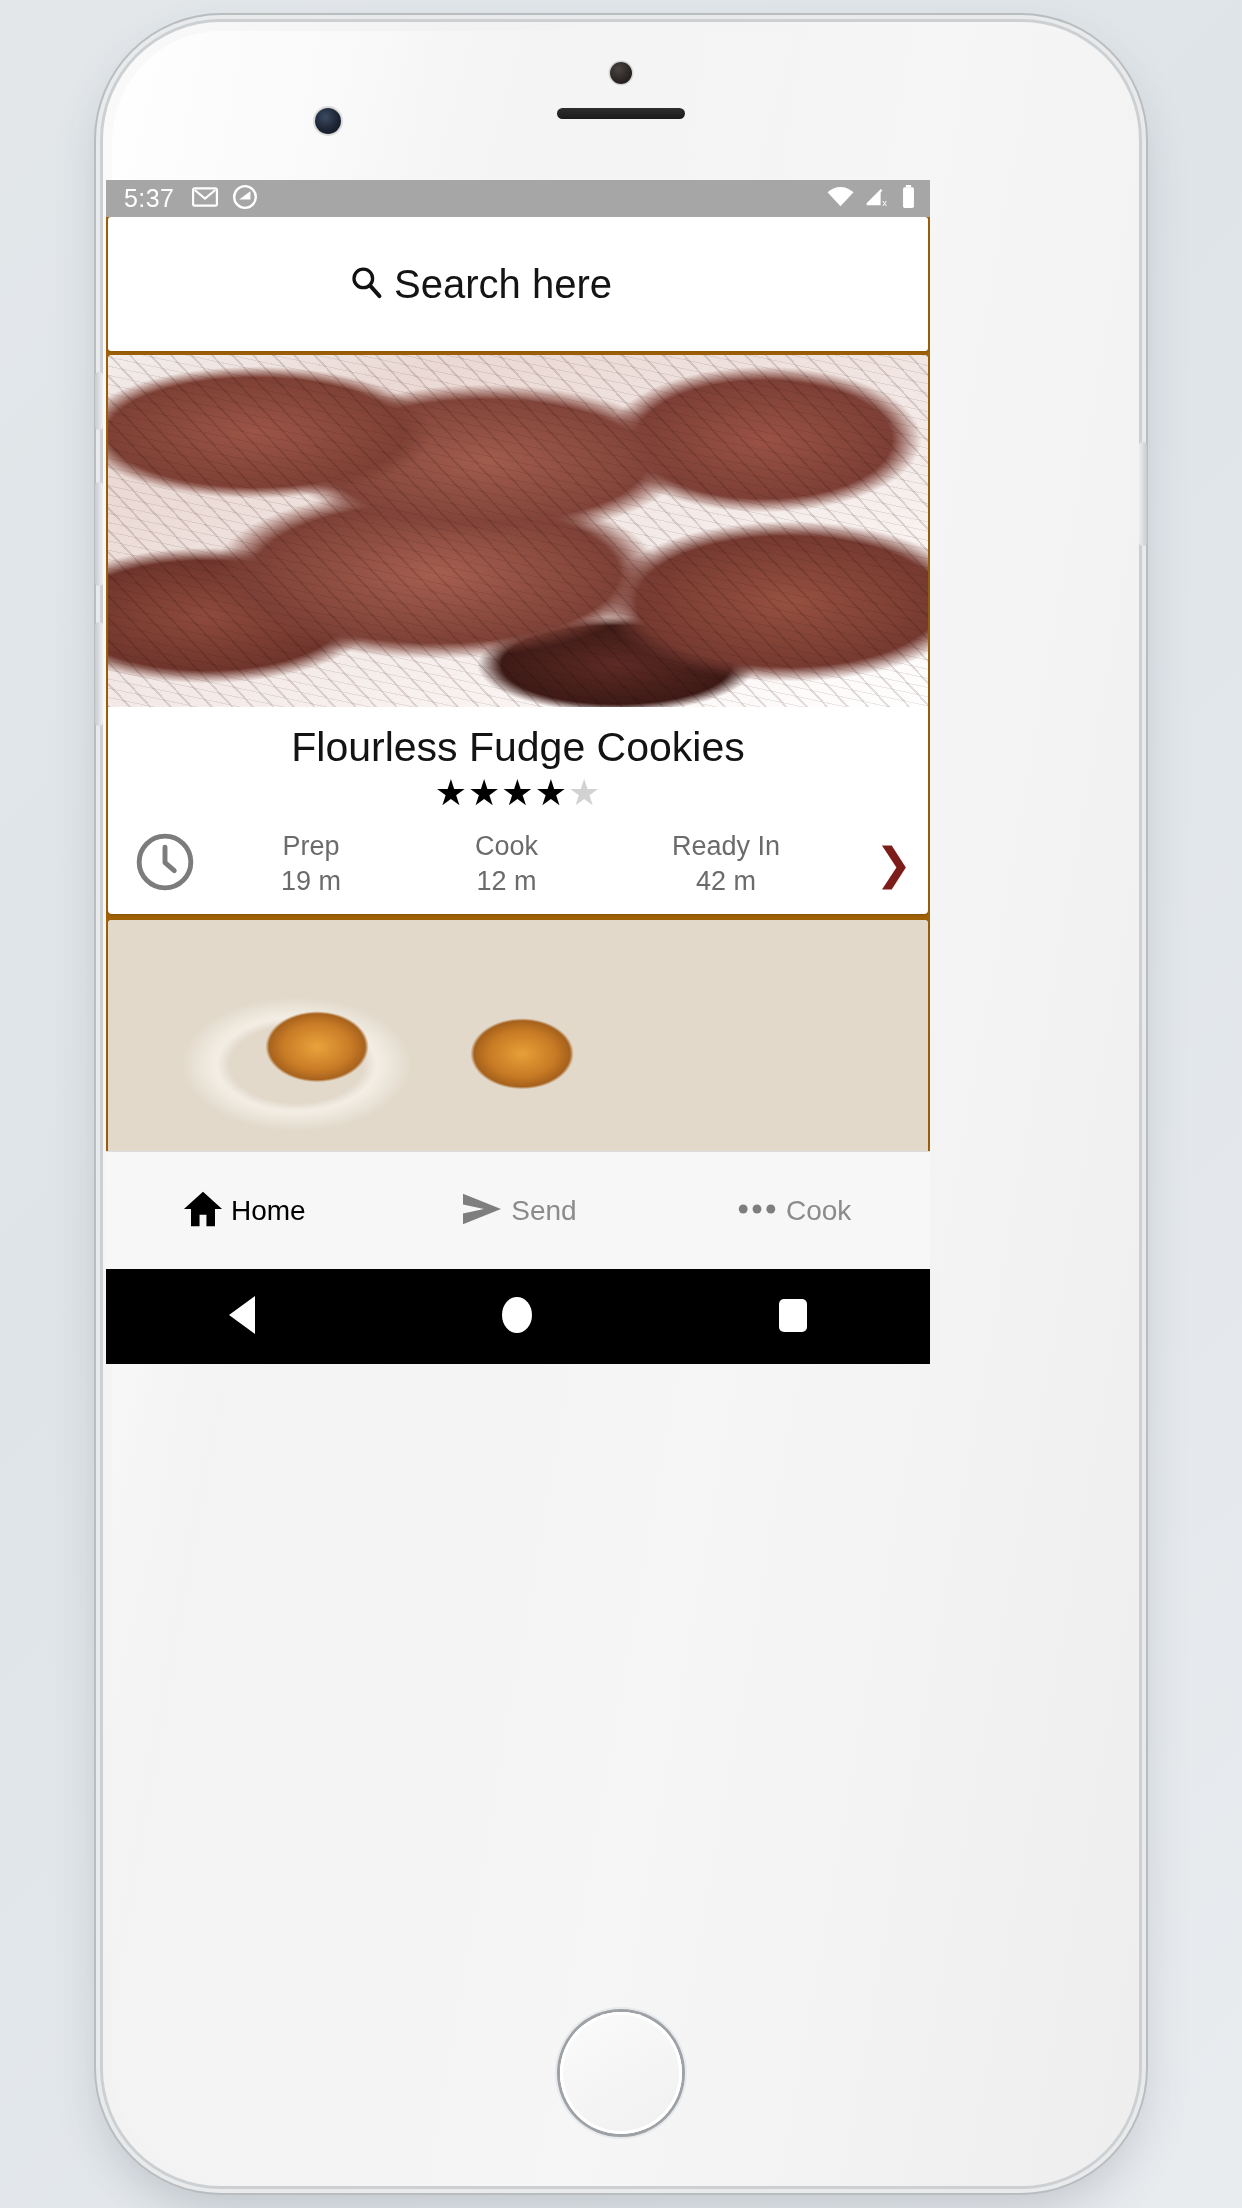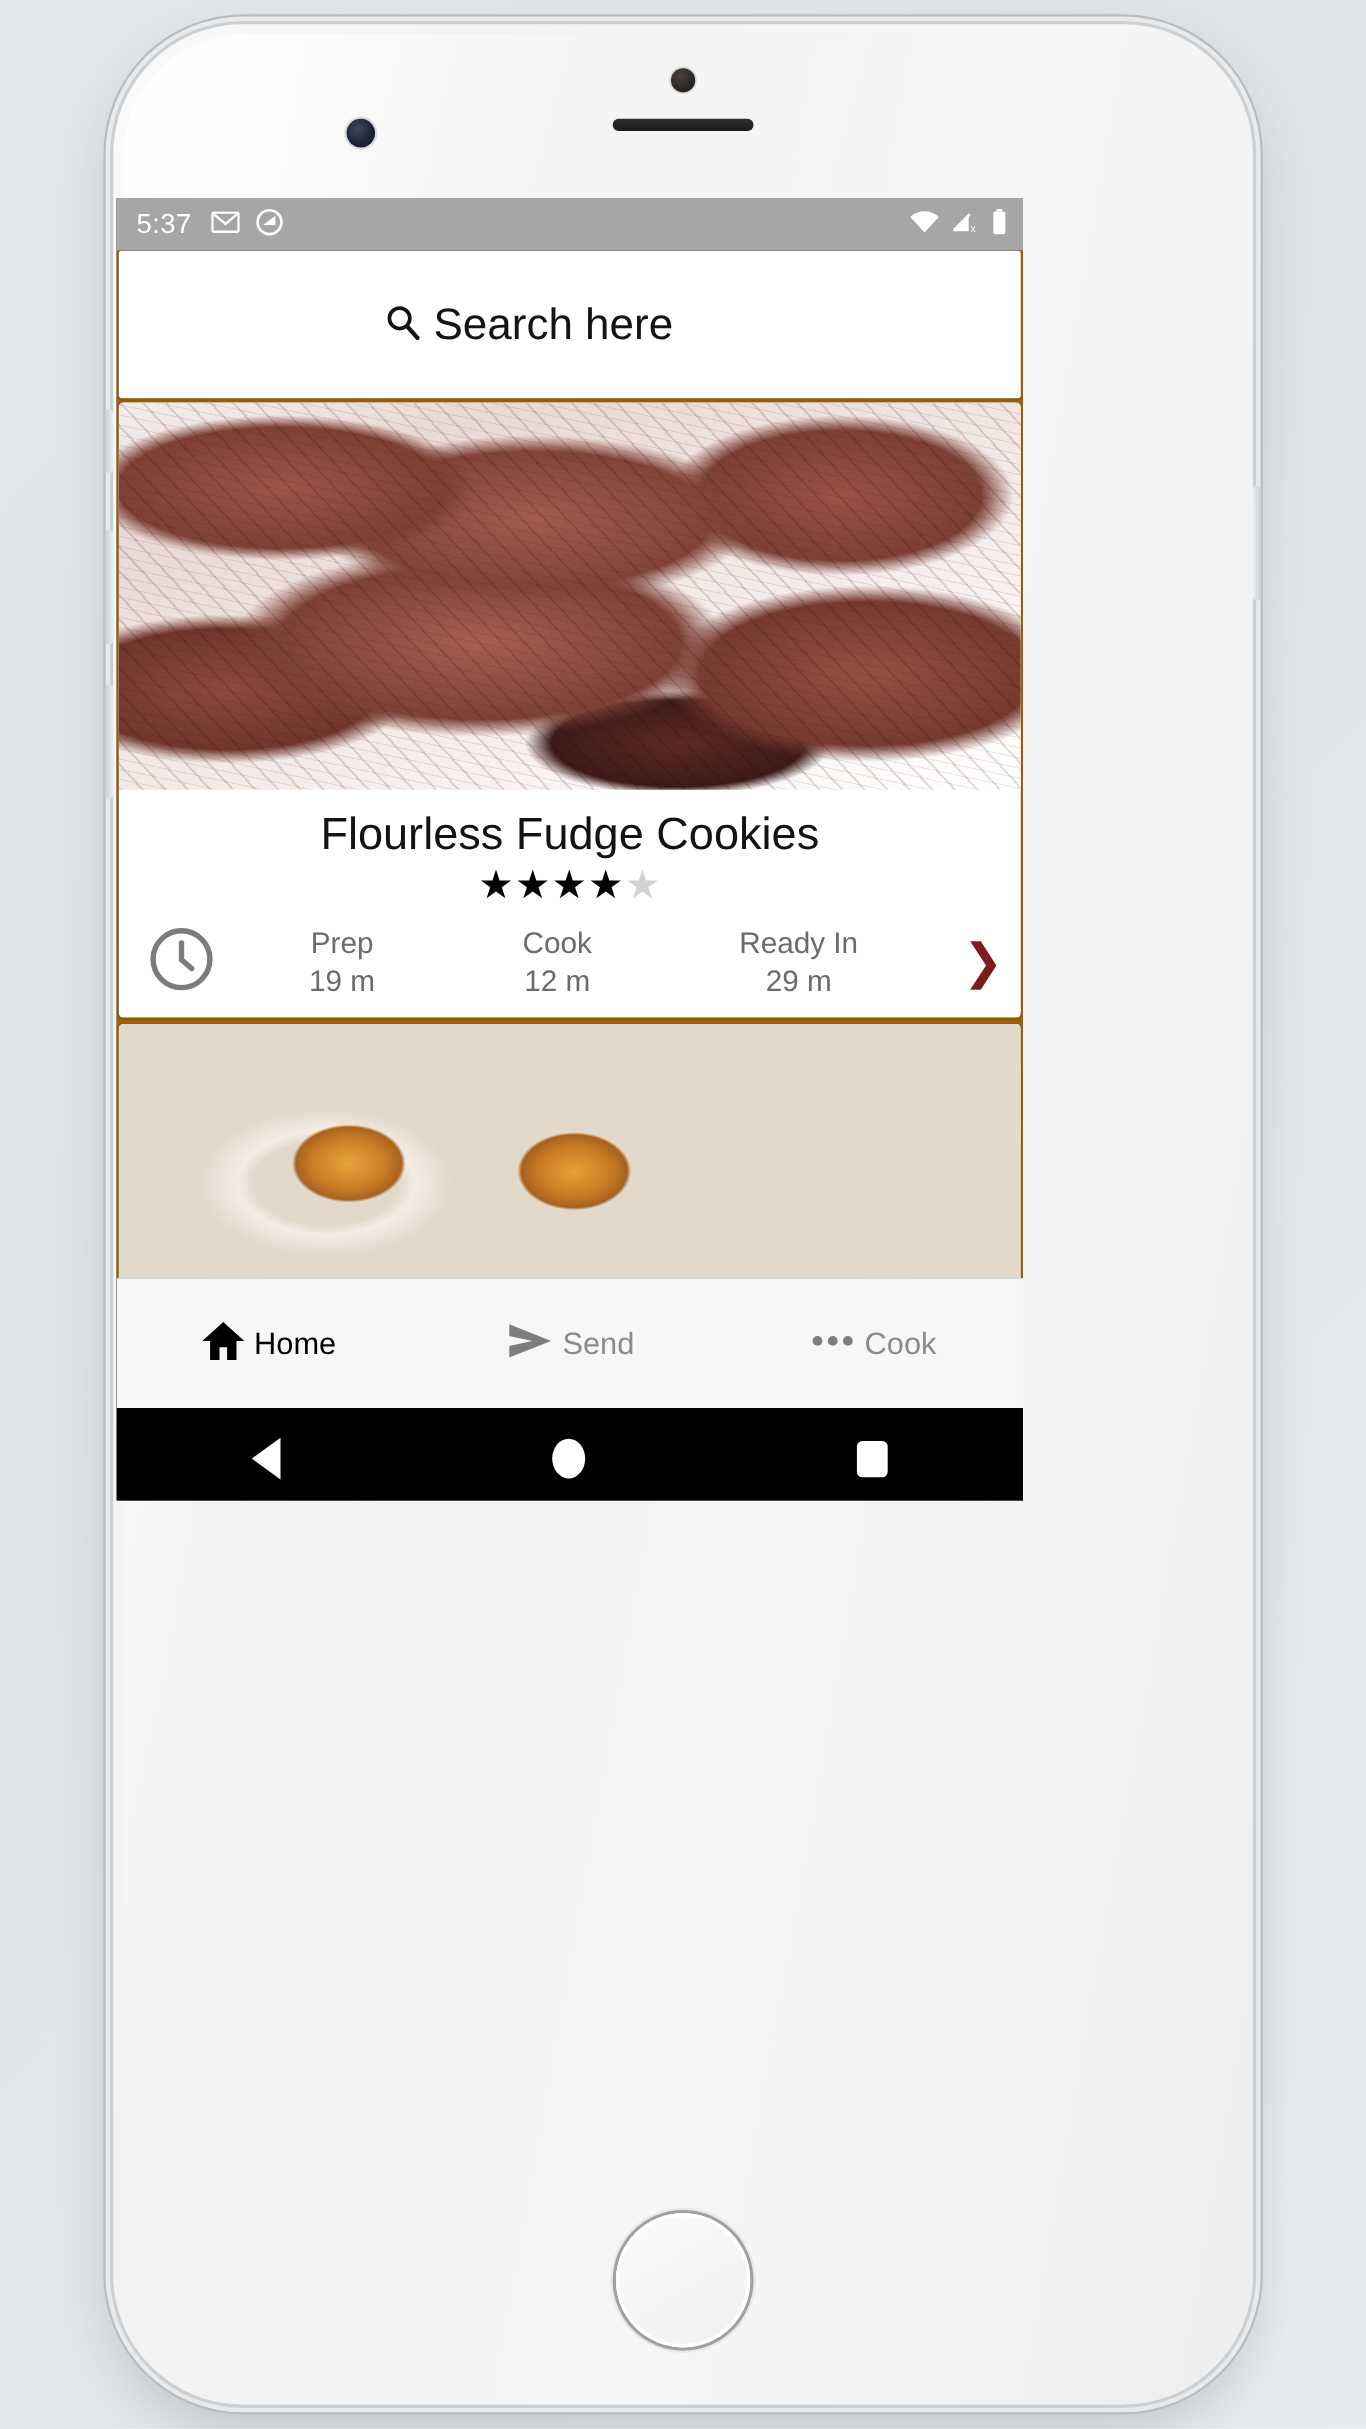"5:37" .status-bar { height: 48px -> 37px }
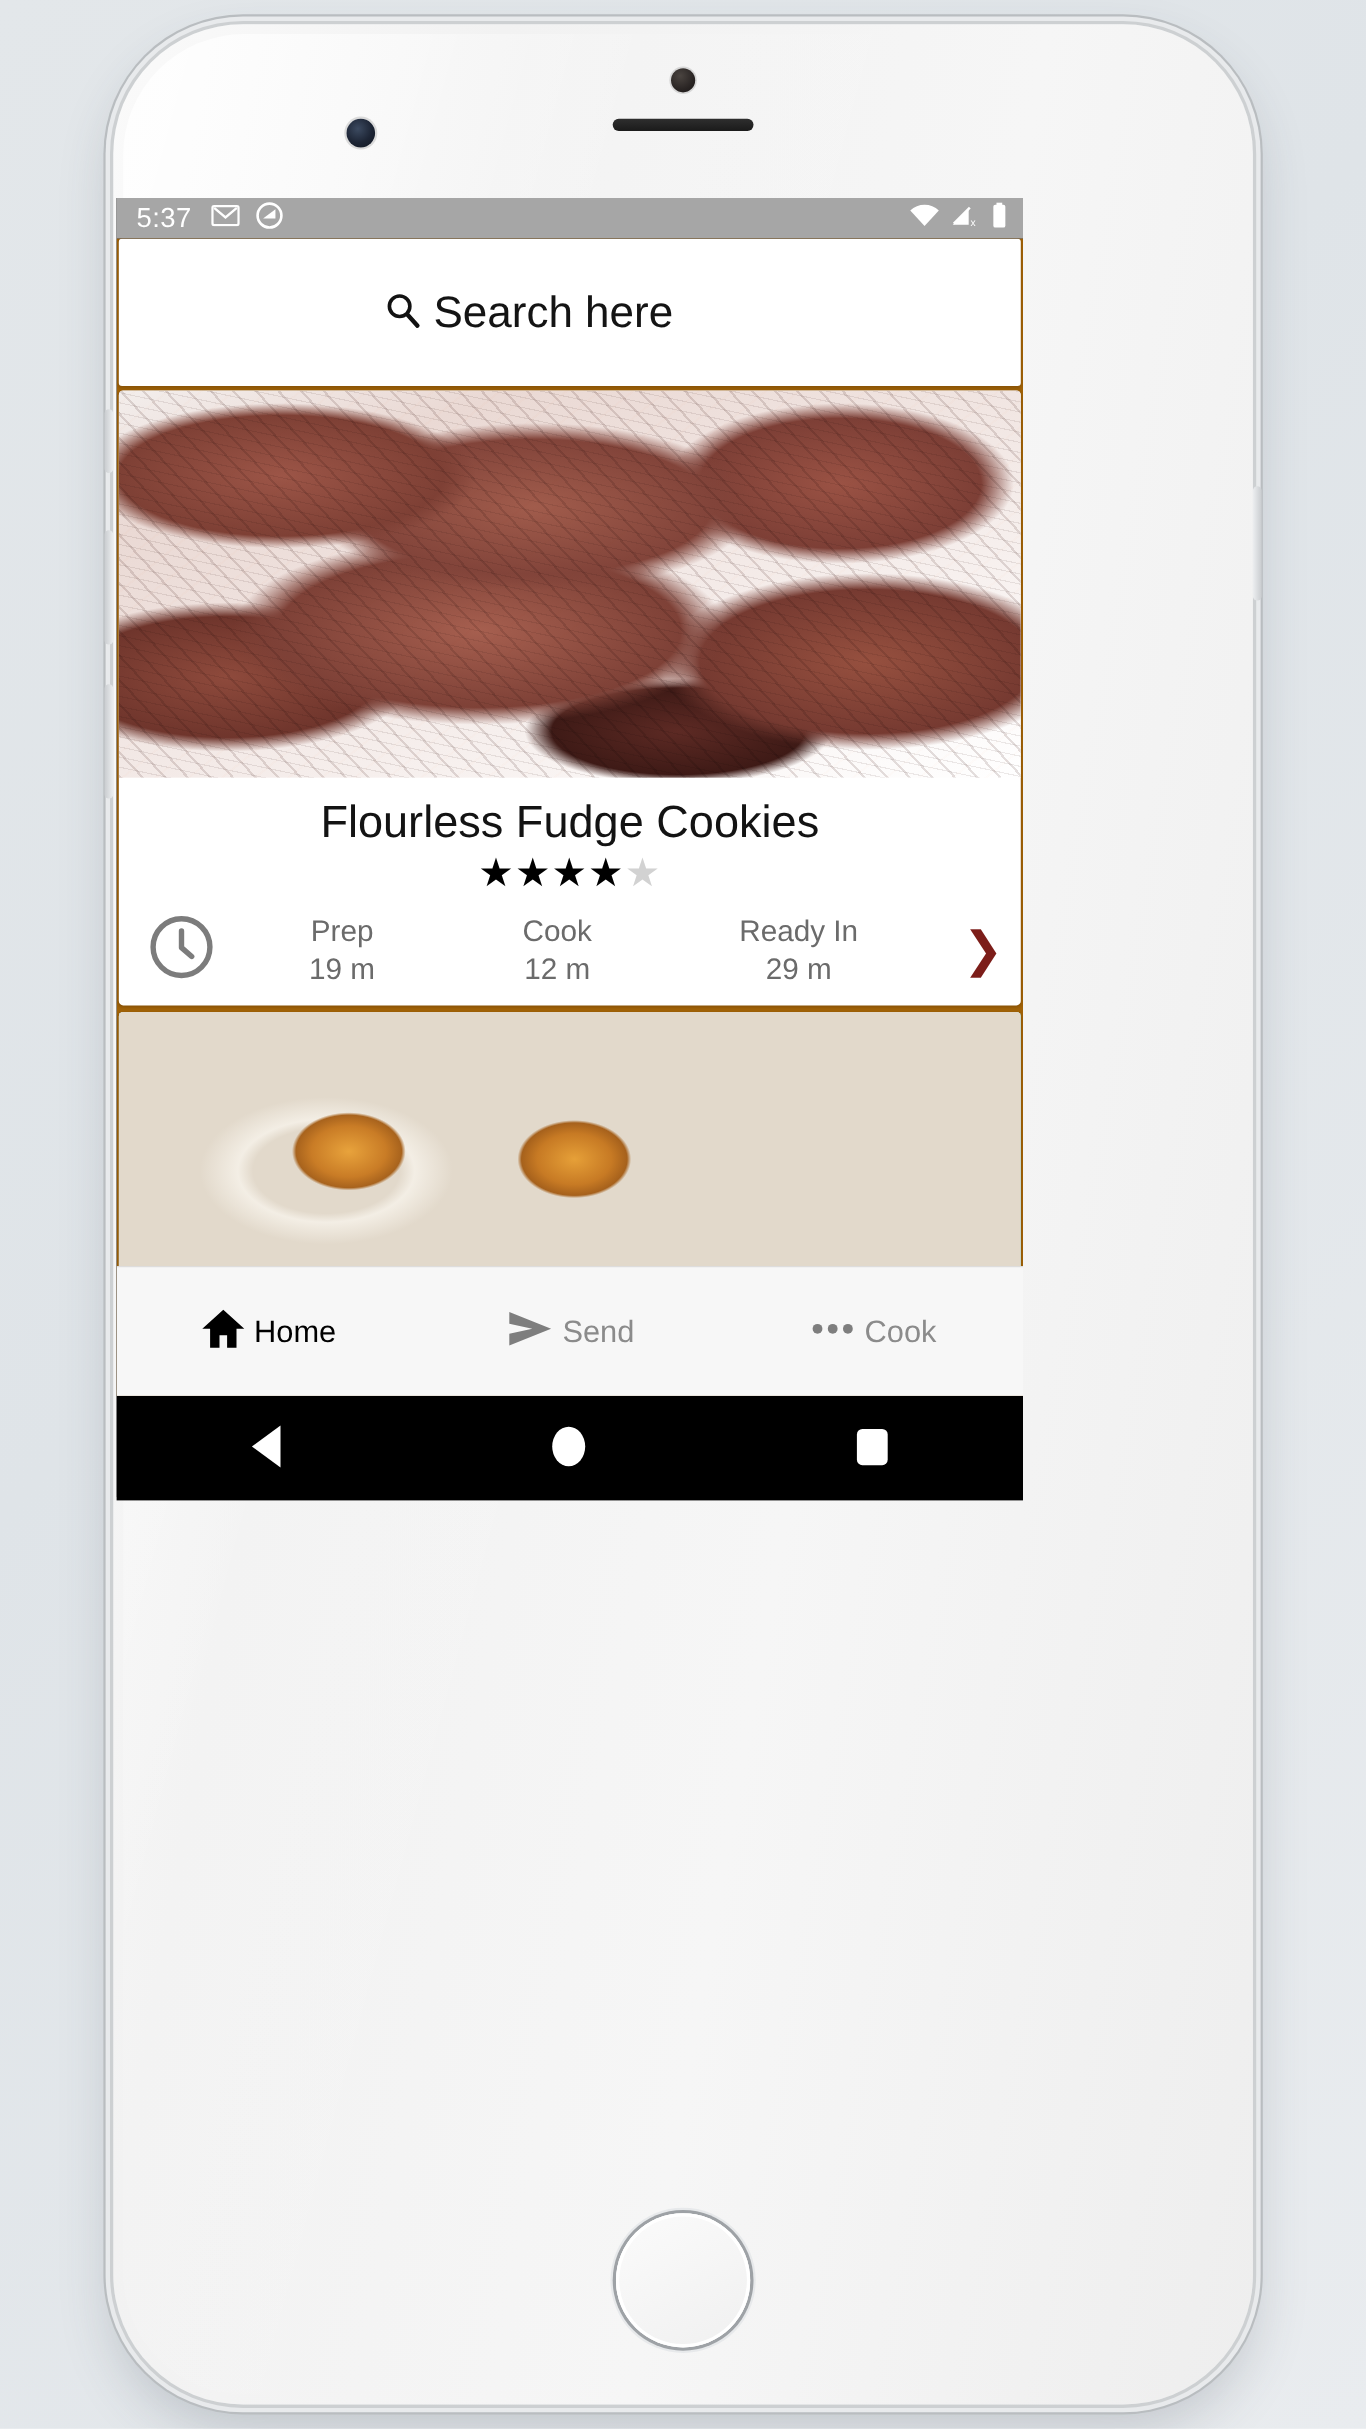"29 m" div.tc-value { text: 29 -> 42 }
